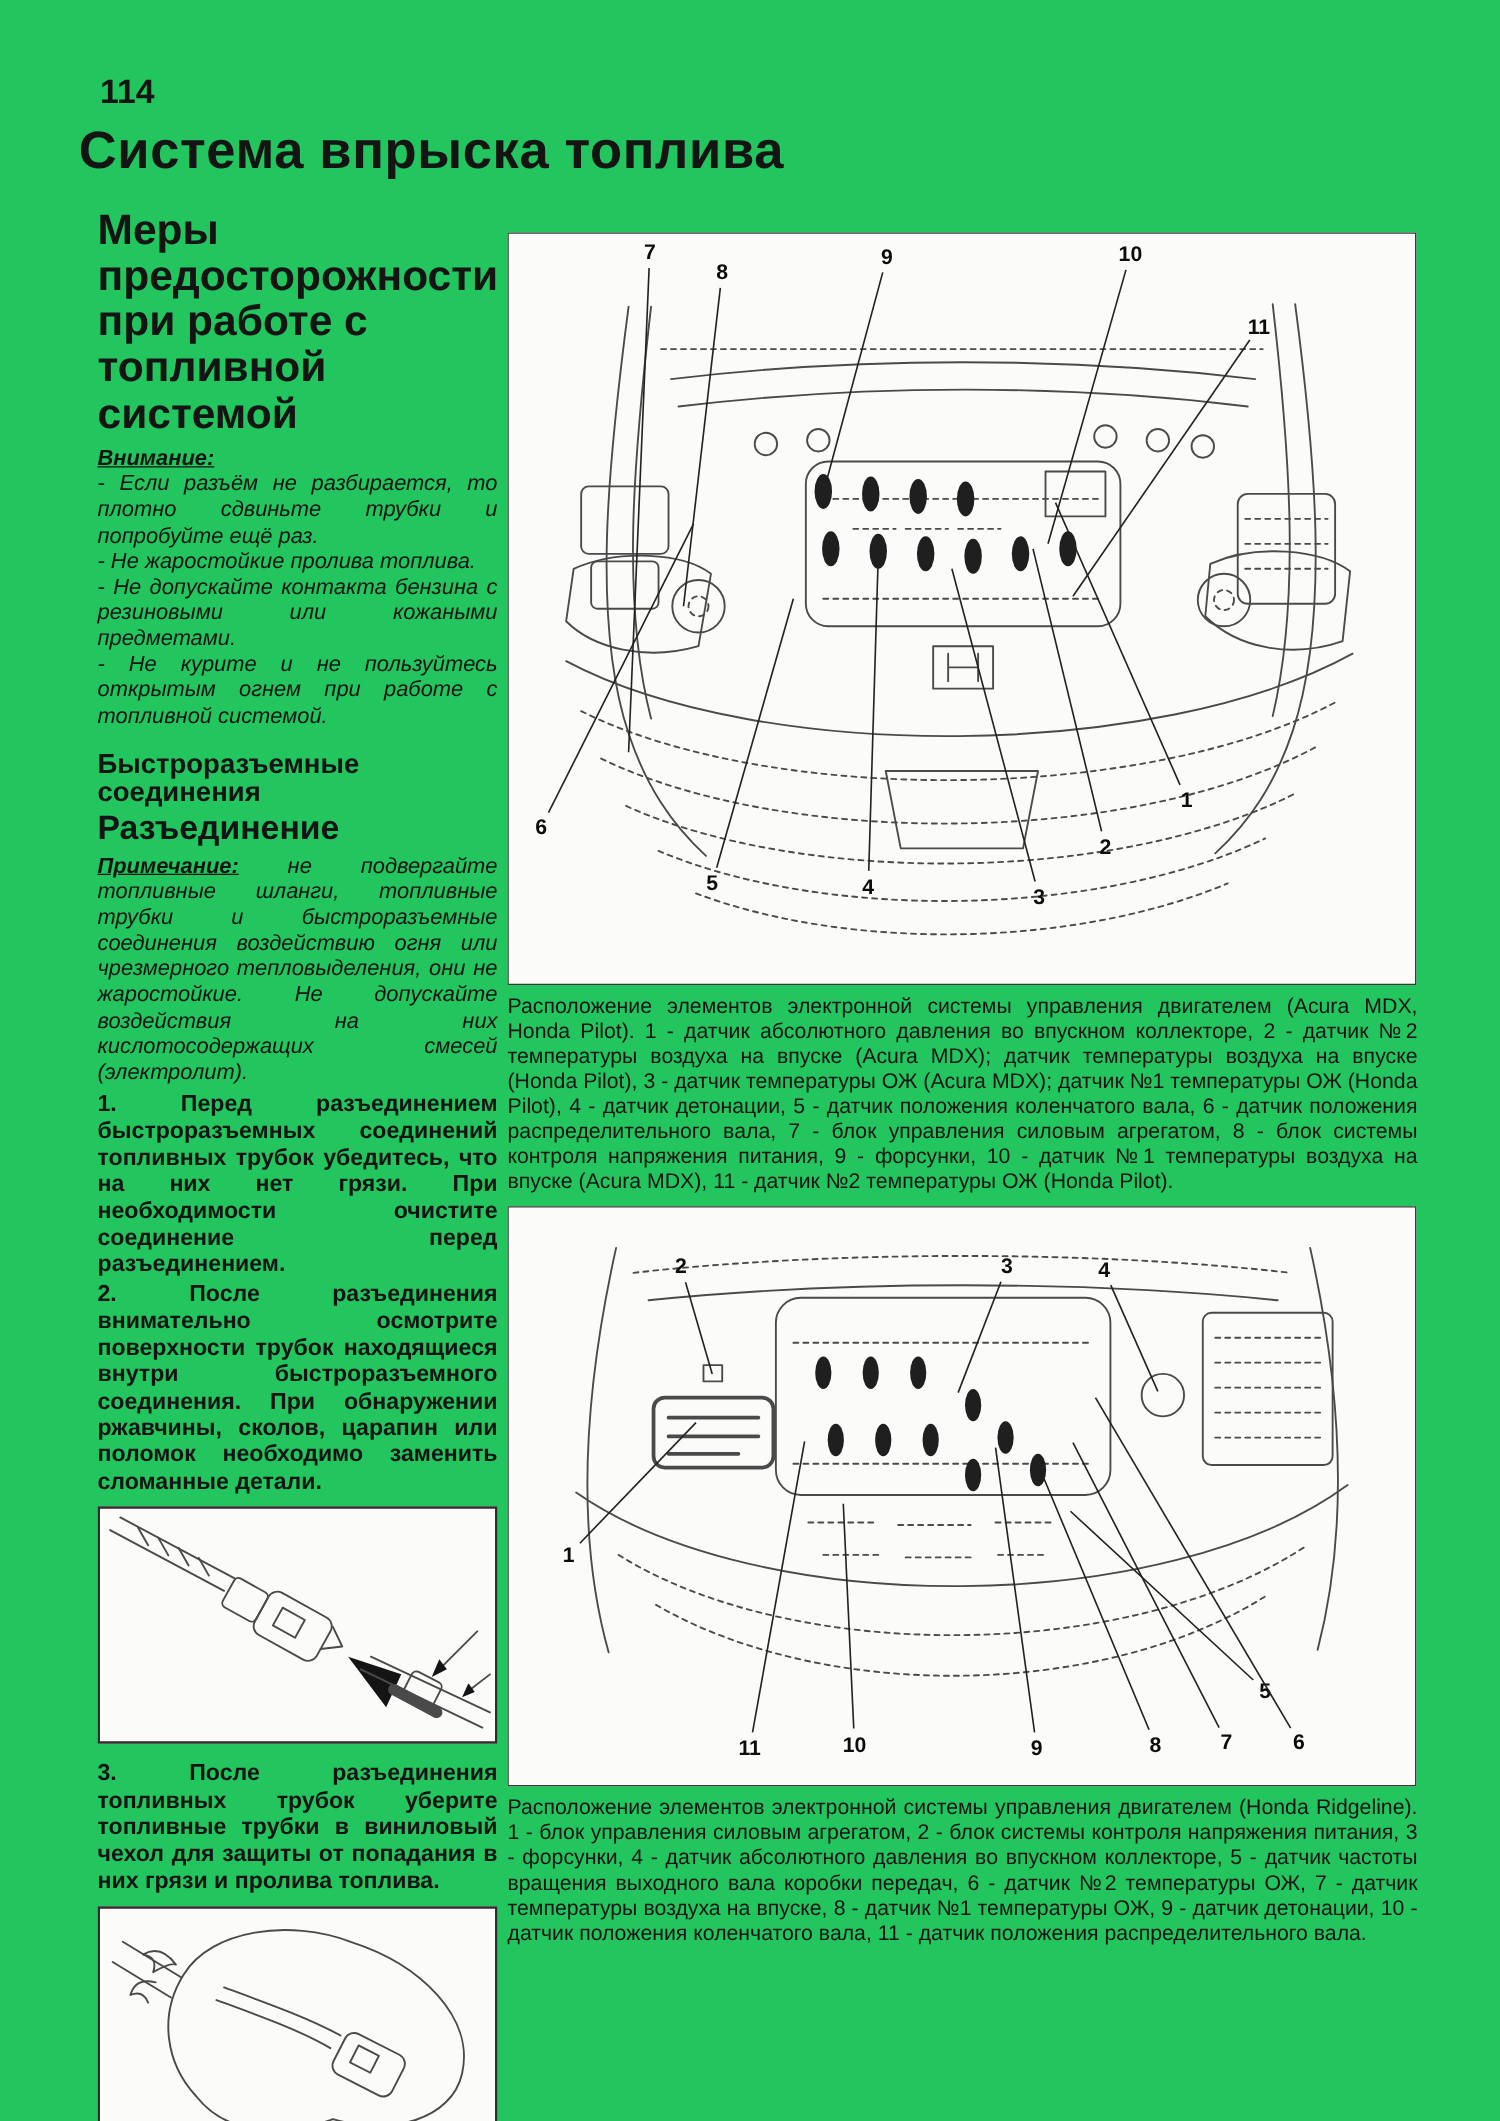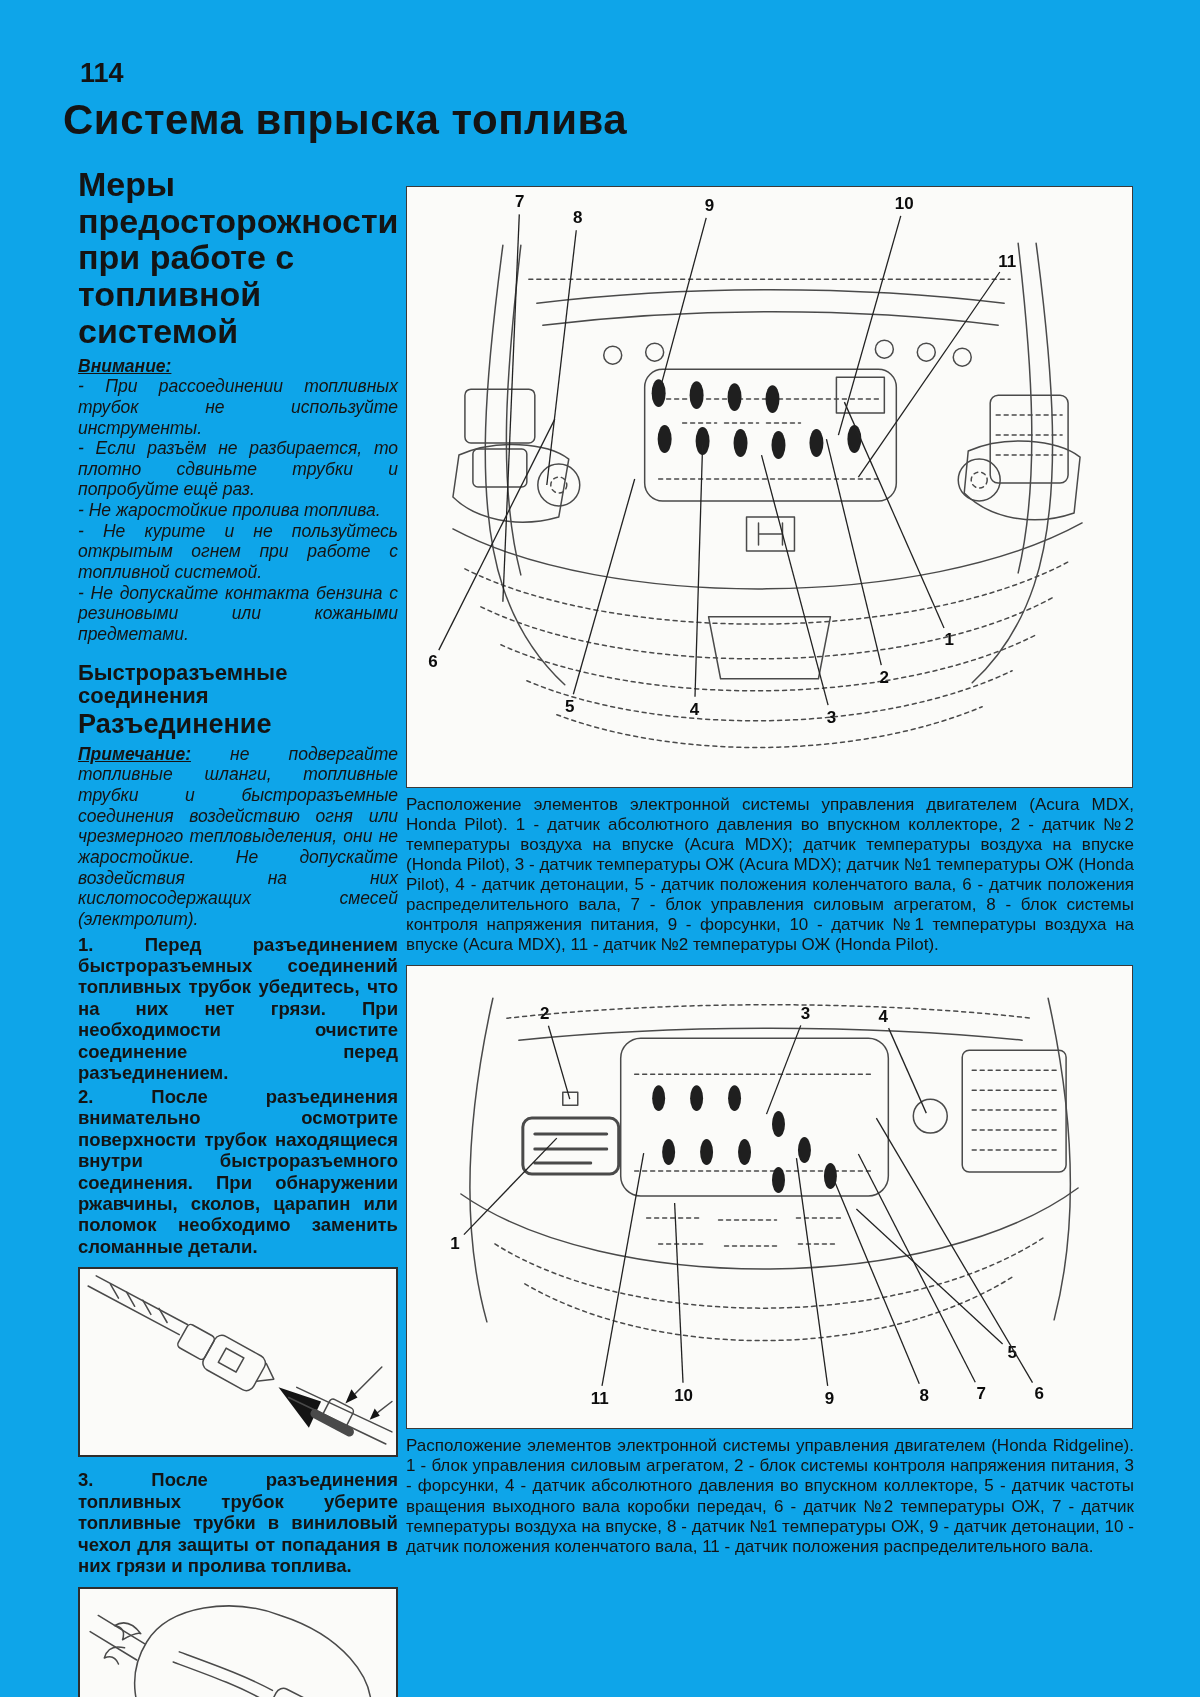"114" .page { background: #0ea5e9 -> #22c55e }
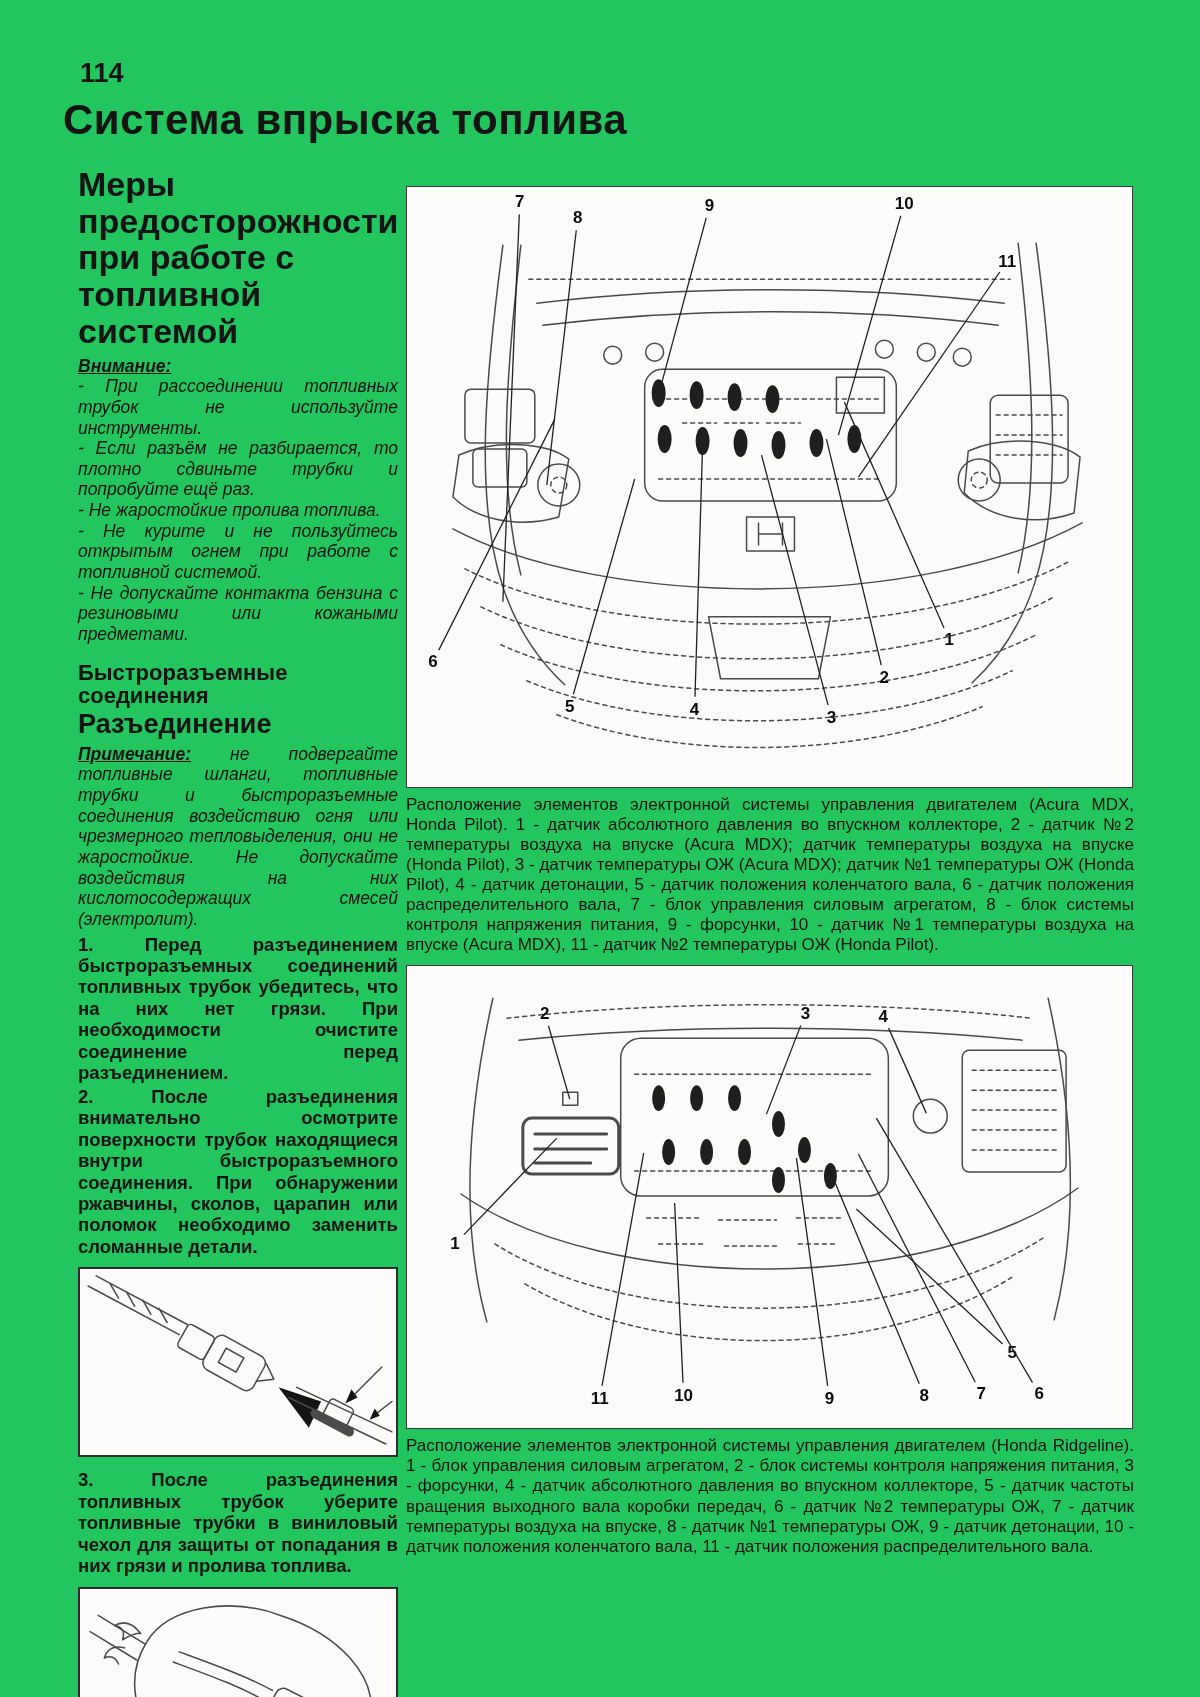"- При рассоединении топливных трубок" p.italic-item { html: <p>- При рассоединении топливных трубок не используйте инструменты.</p> -> none }
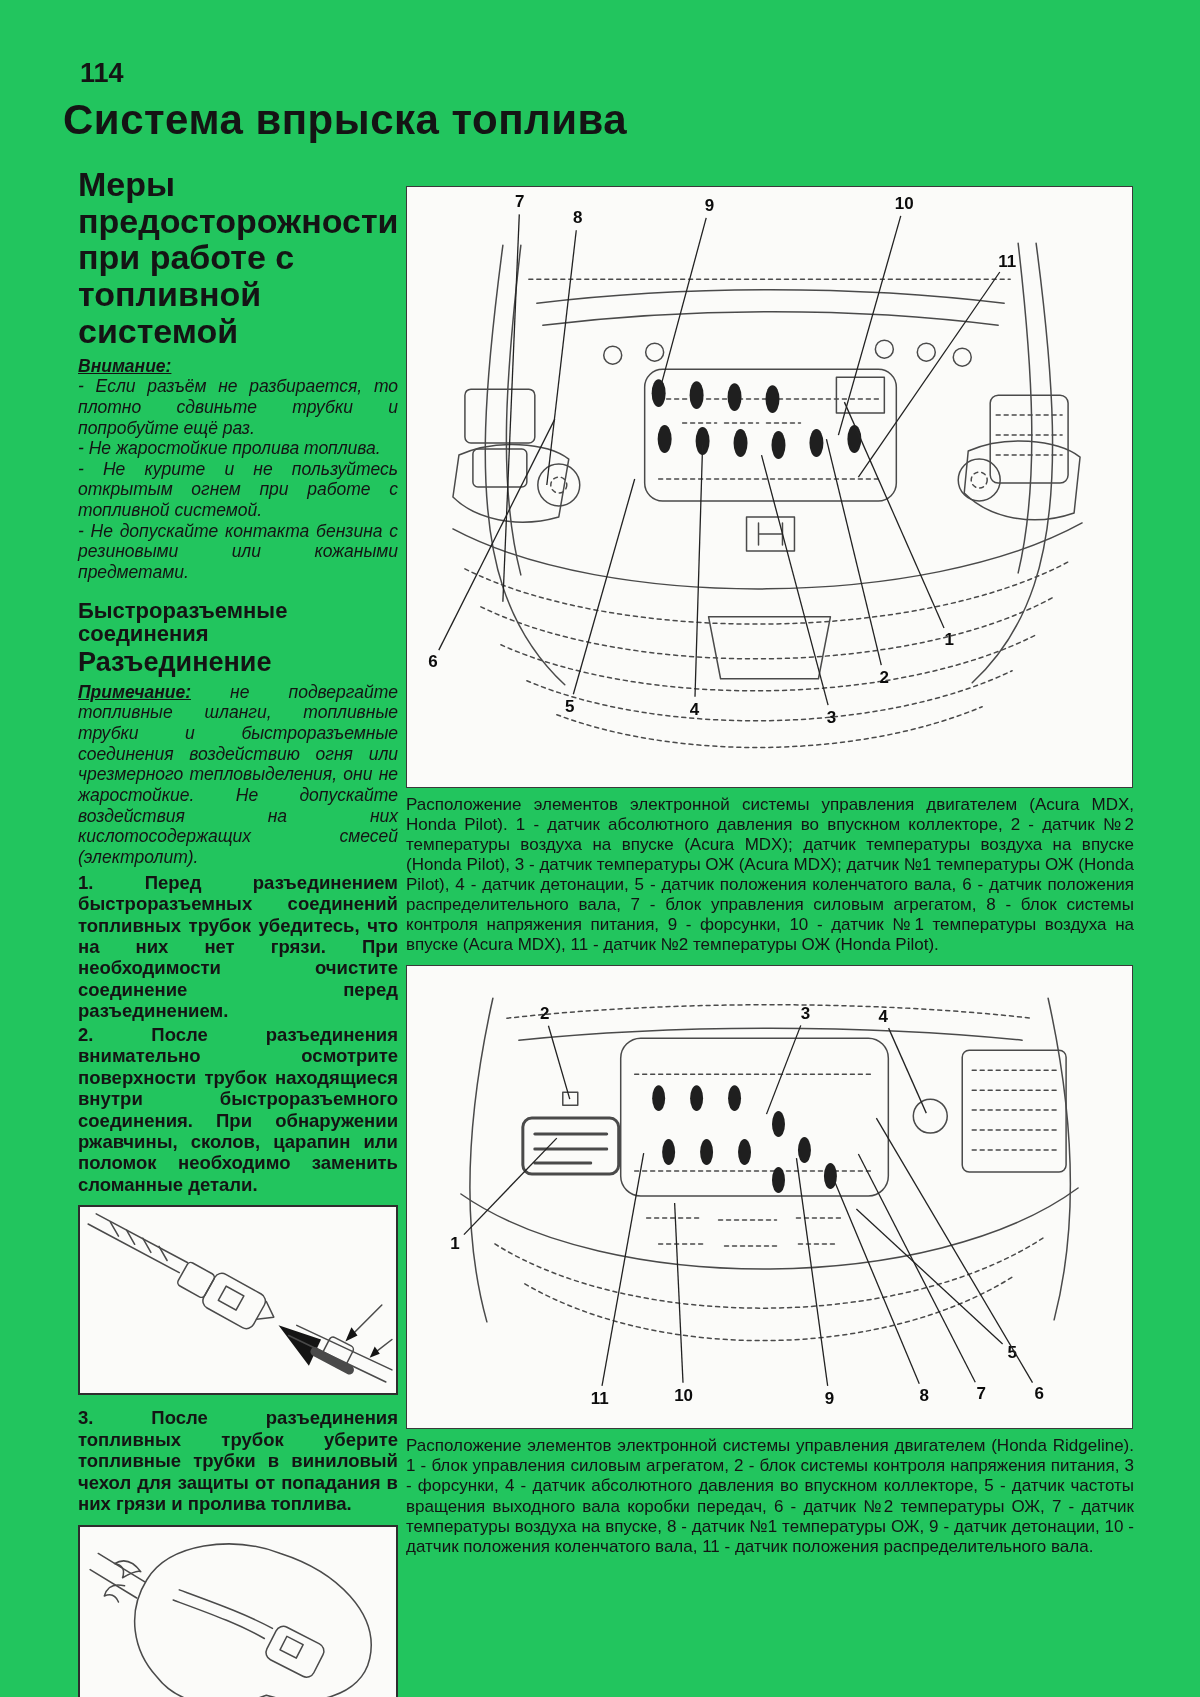"- Не курите и не" p.italic-item { order: before "- Не допускайте контакта бензина" -> after "- Не допускайте контакта бензина" }
